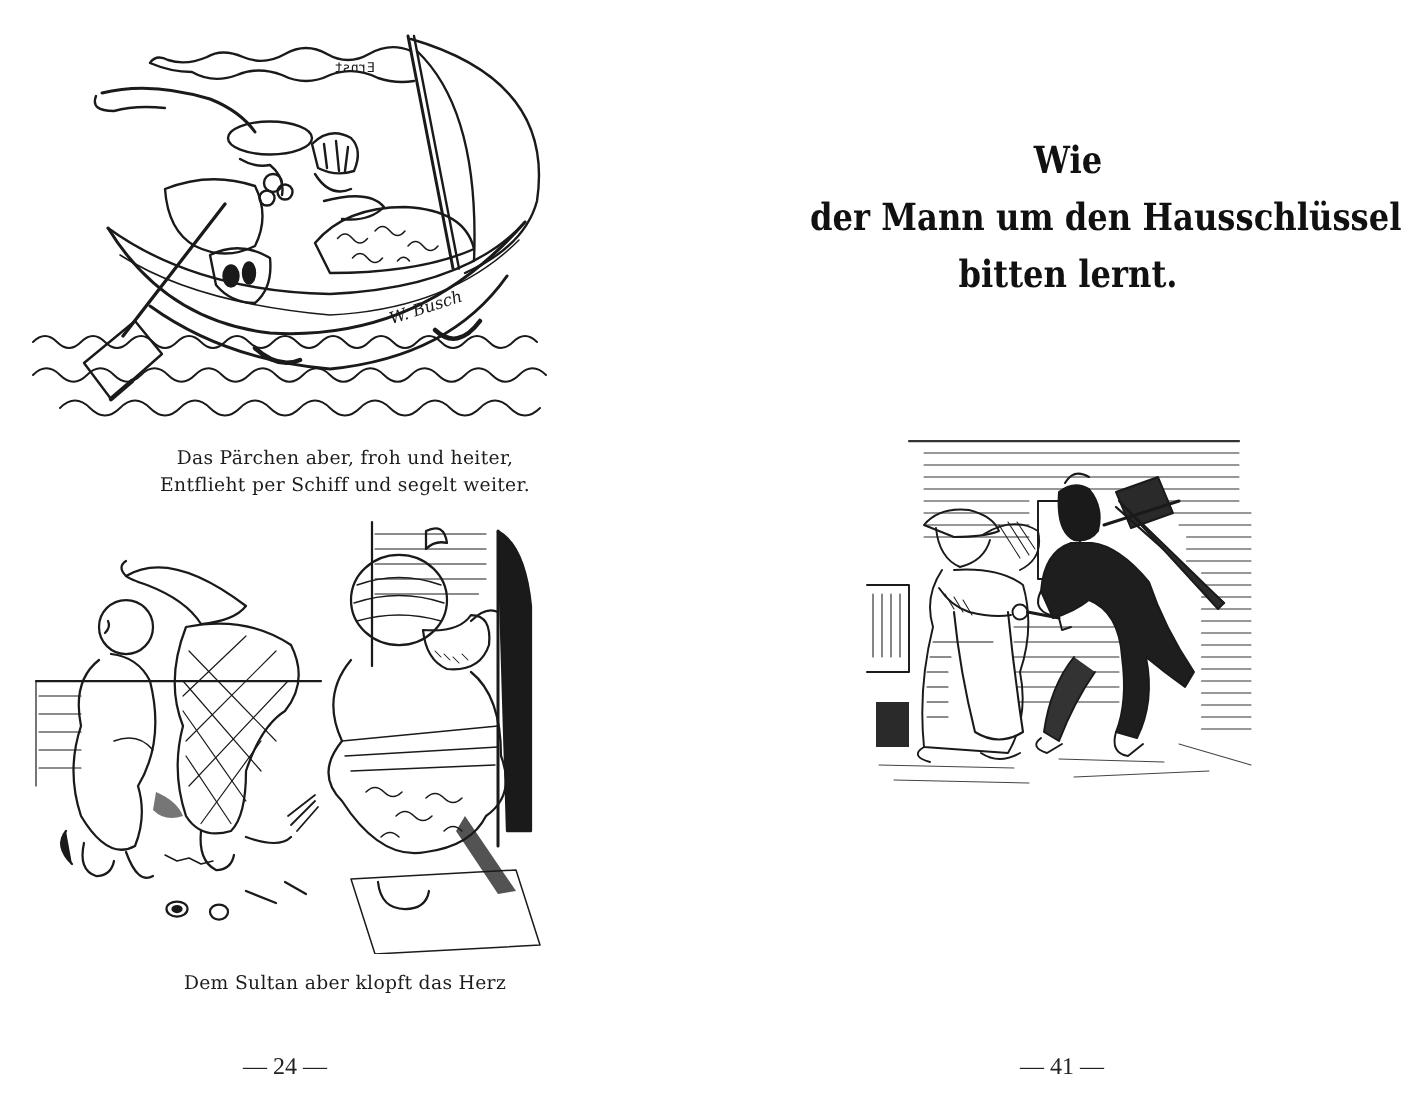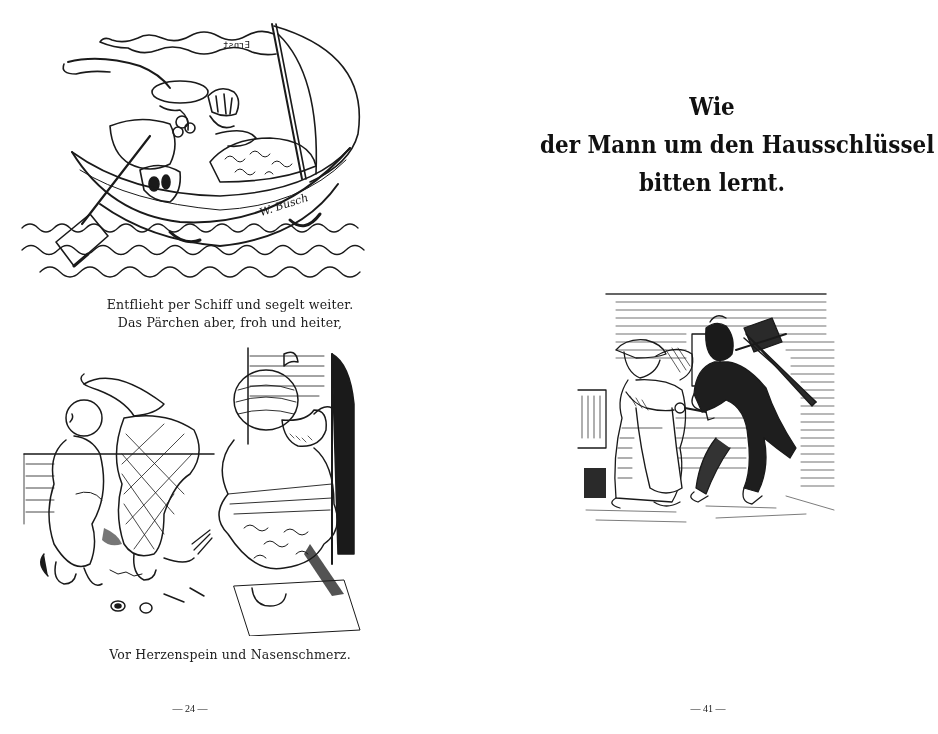"Entflieht per Schiff und segelt" div { order: before "Das Pärchen aber, froh und" -> after "Das Pärchen aber, froh und" }
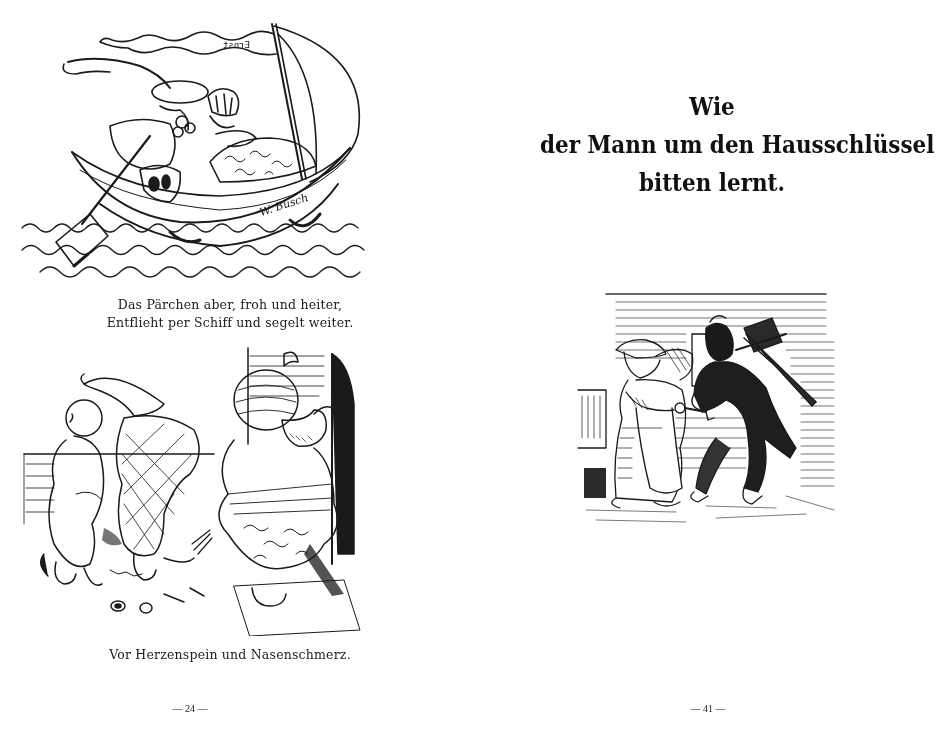"Dem Sultan aber klopft das" div { html: none -> <div>Dem Sultan aber klopft das Herz</div> }
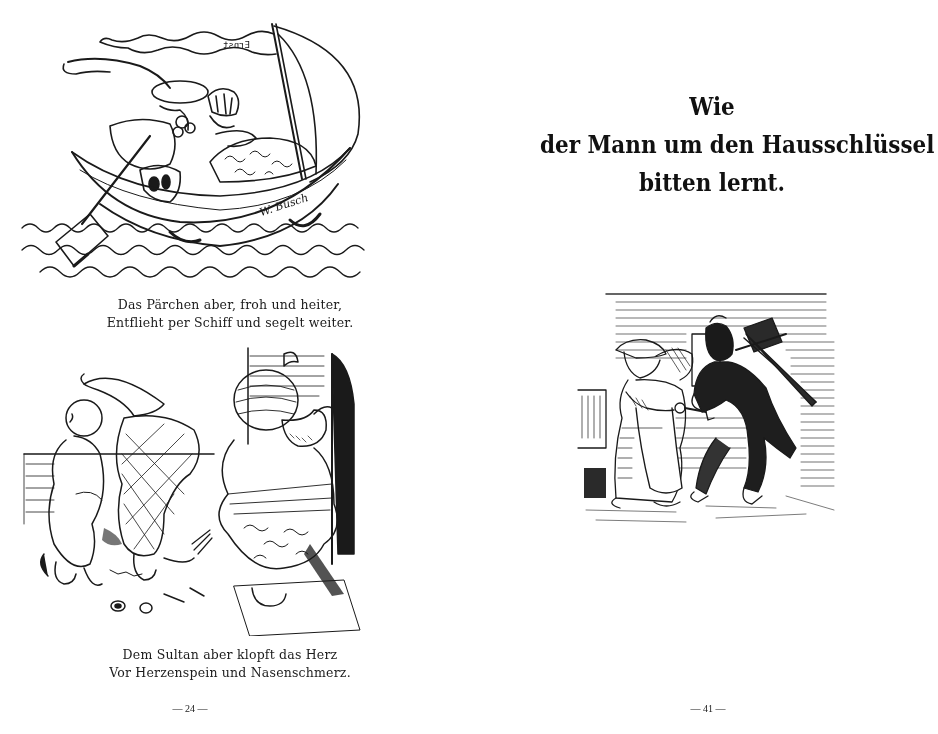"Vor Herzenspein und Nasenschmerz." div { html: <div>Vor Herzenspein und Nasenschmerz.</div> -> none }
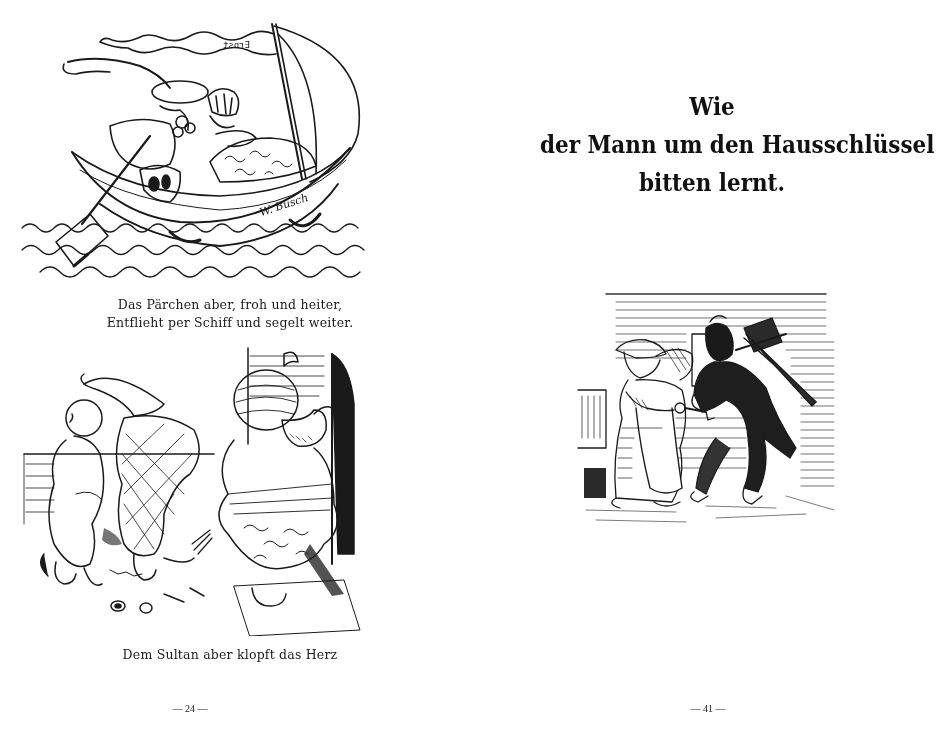"— 24 —" .folio { font-size: 10px -> 16px }
